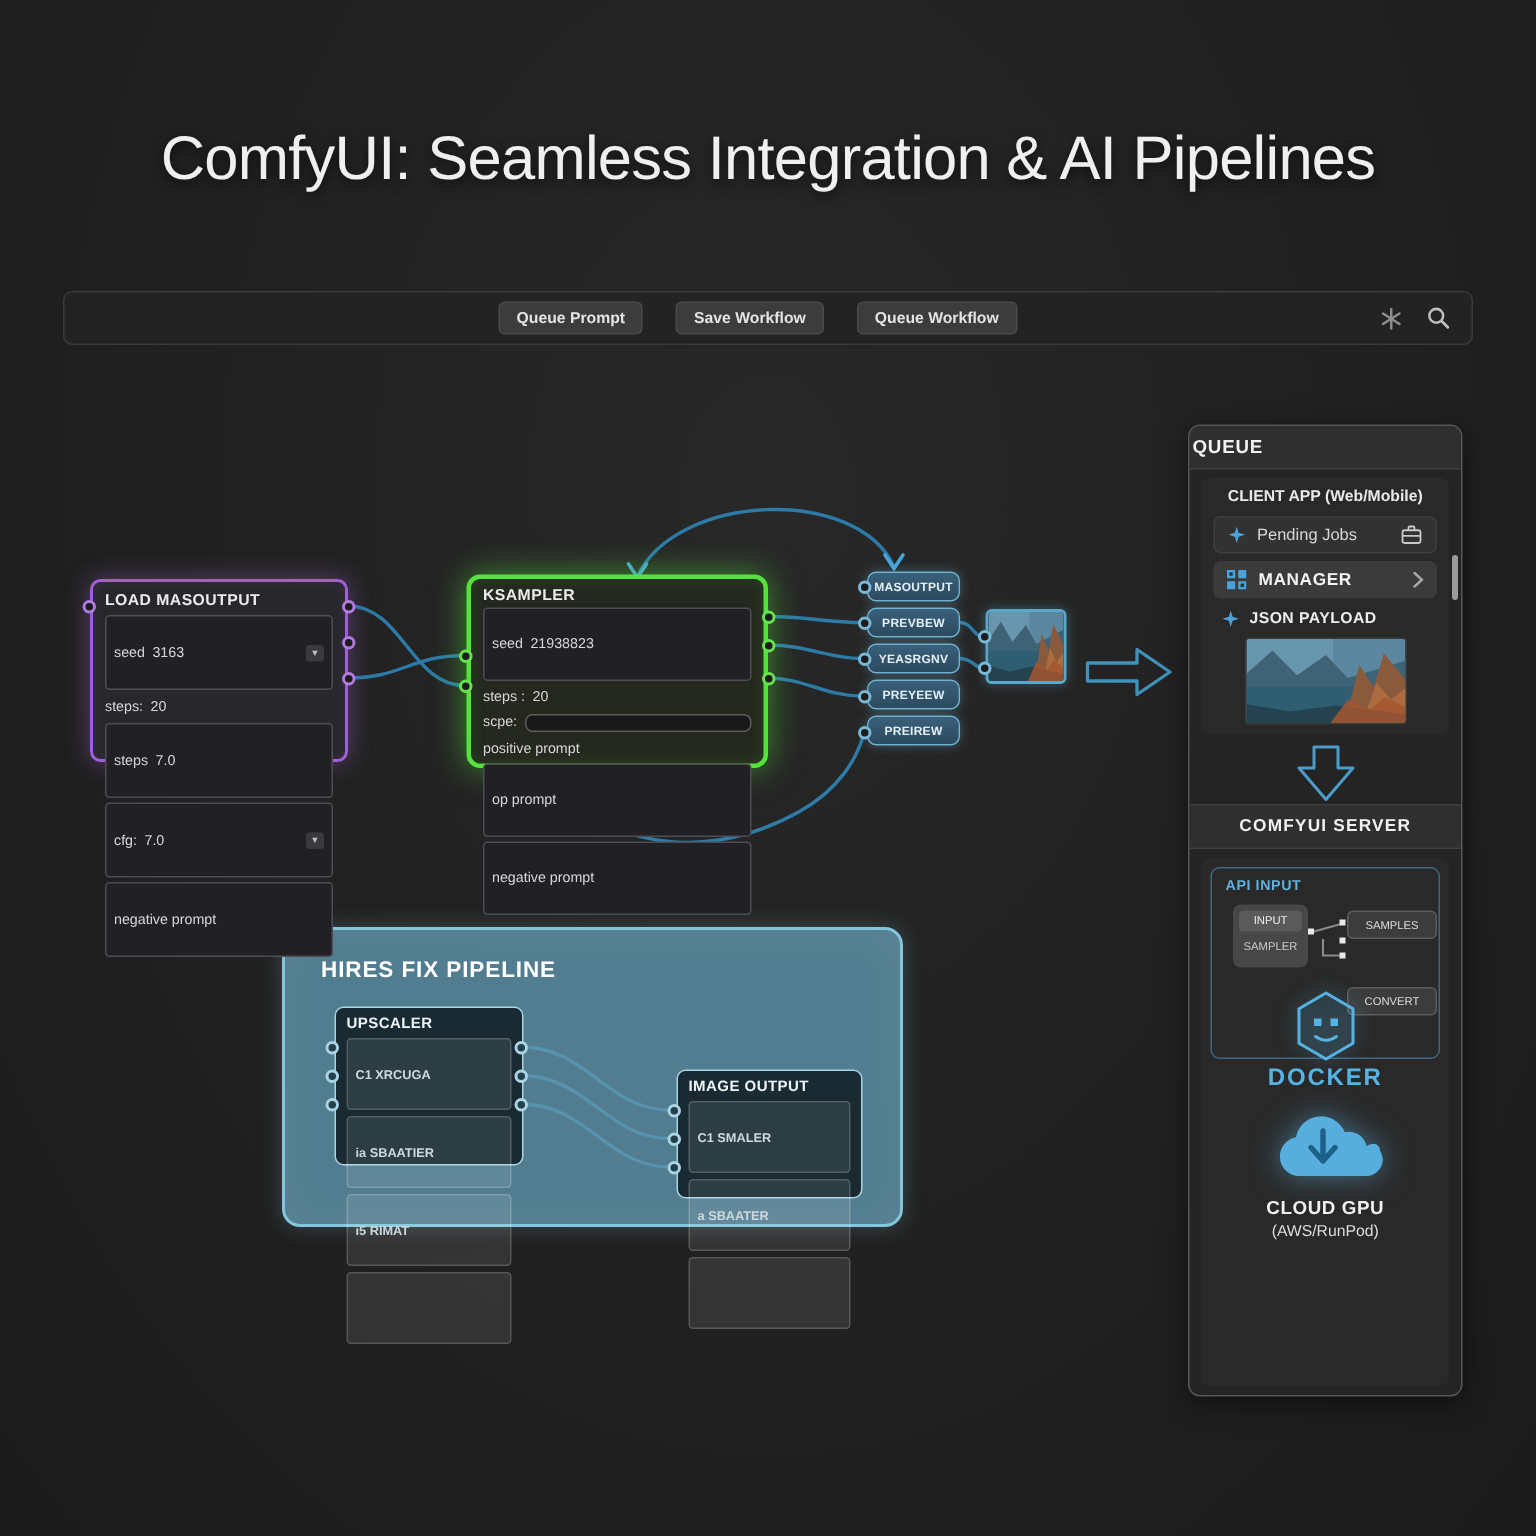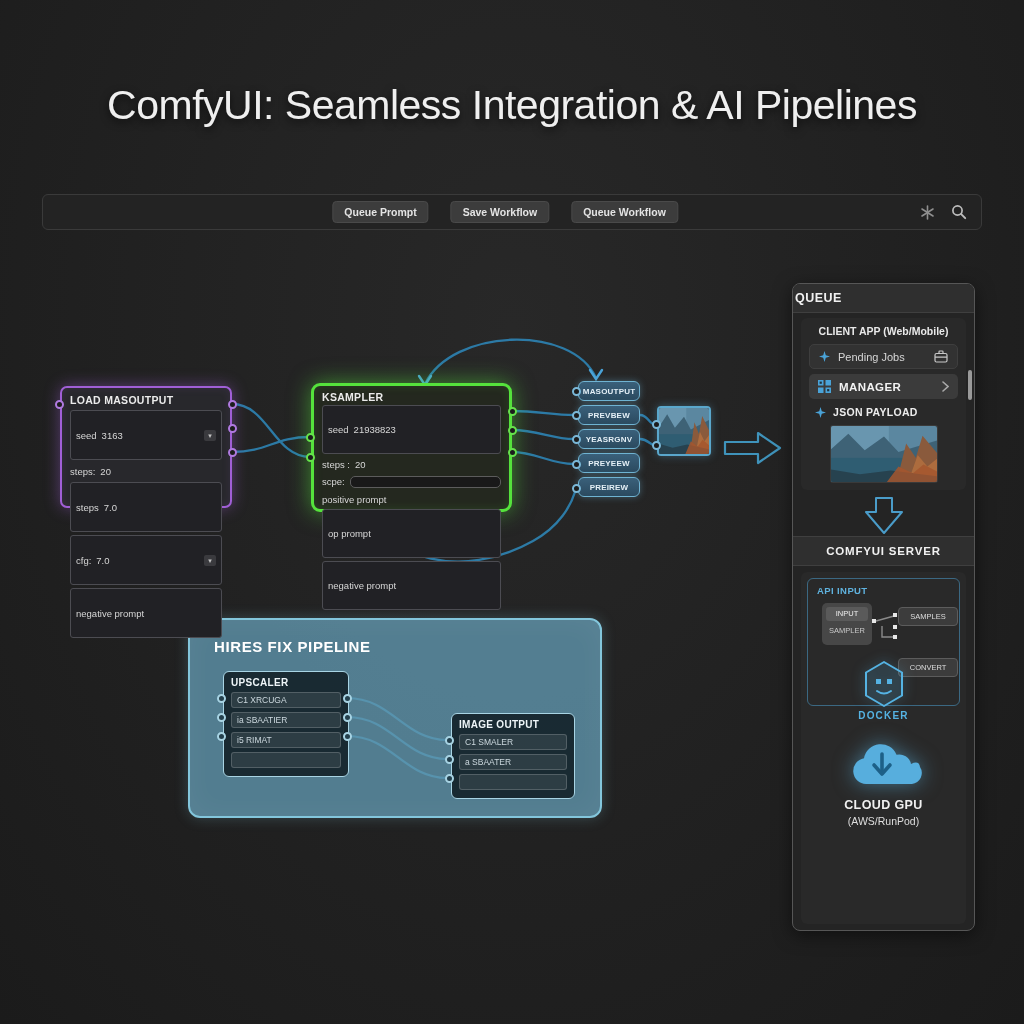"C1 XRCUGA" .hrow { font-weight: none -> bold; padding: 0 5px -> 16px 5px }
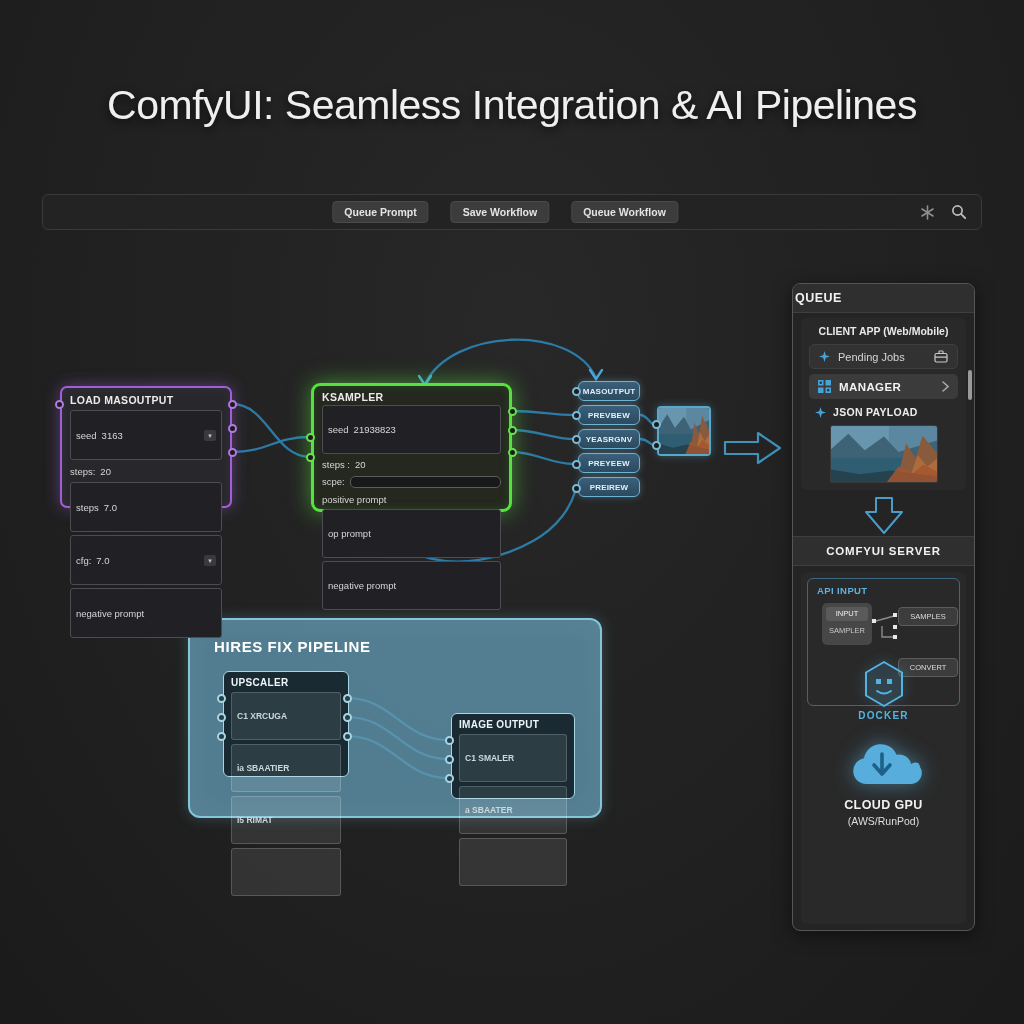"DOCKER" #docker-label { font-size: 10px -> 16px }
